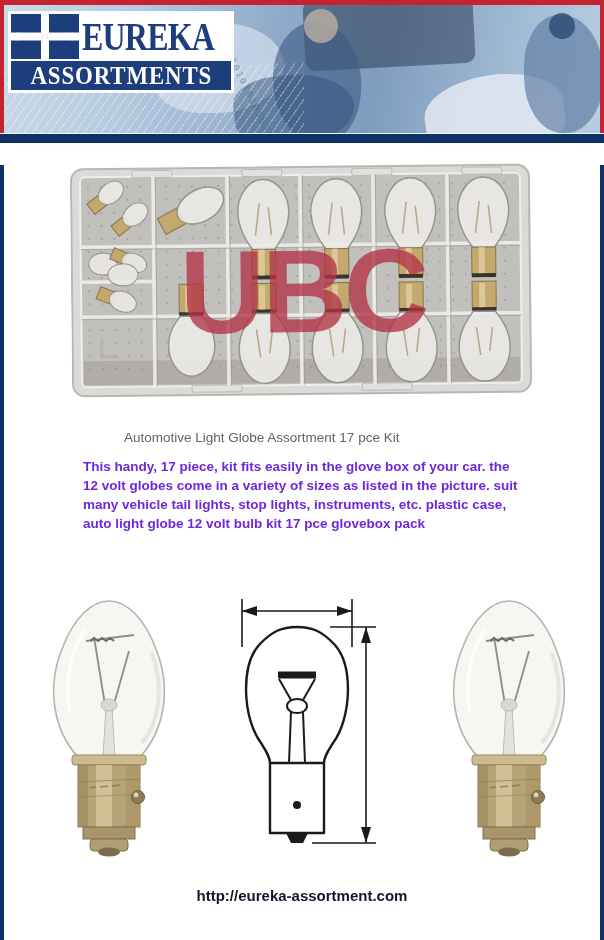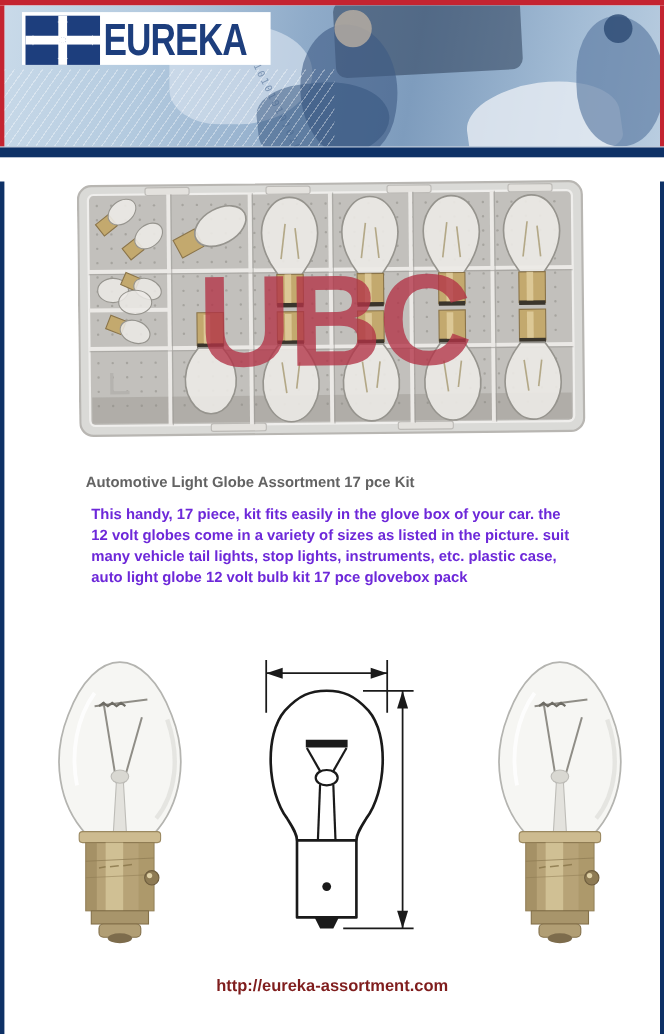"EUREKA" .logo { font-family: none -> Liberation Serif, serif; left: 16px -> 4px }
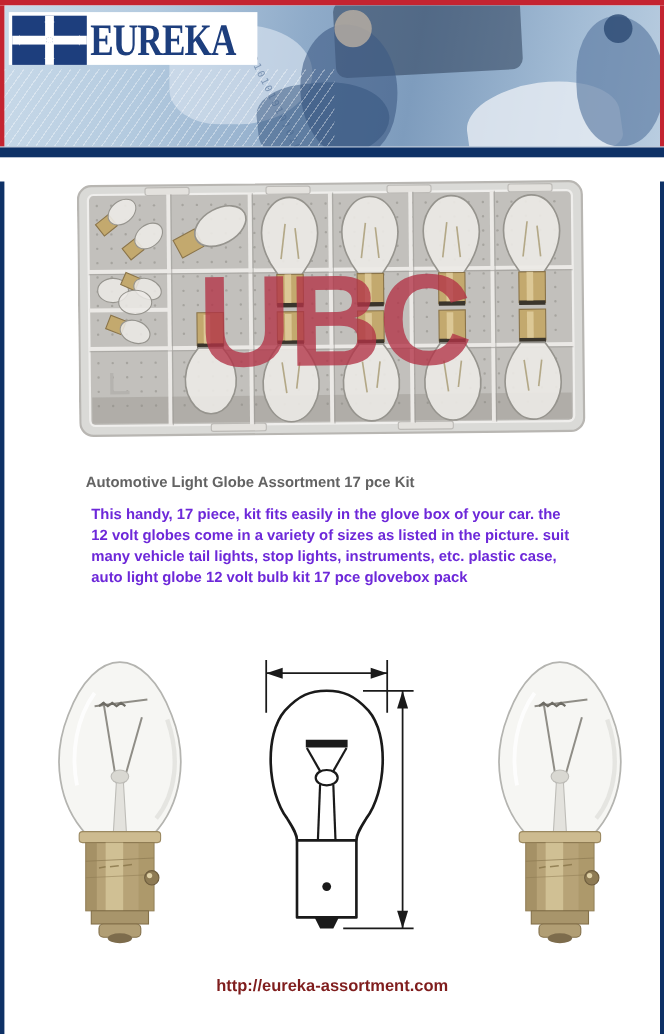"ASSORTMENTS" div.assortments-bar { html: none -> <div> <span>ASSORTMENTS</span> </div> }
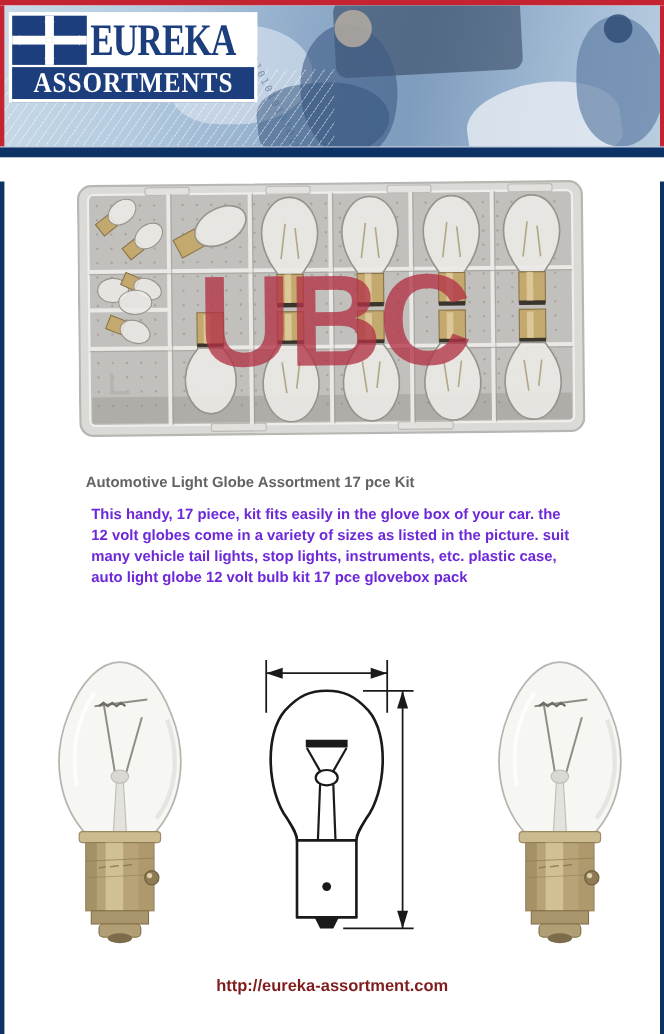"Automotive Light Globe Assortment 17" .product-heading { font-weight: bold -> normal; margin: 30px 0 0 74px -> 30px 0 0 120px }
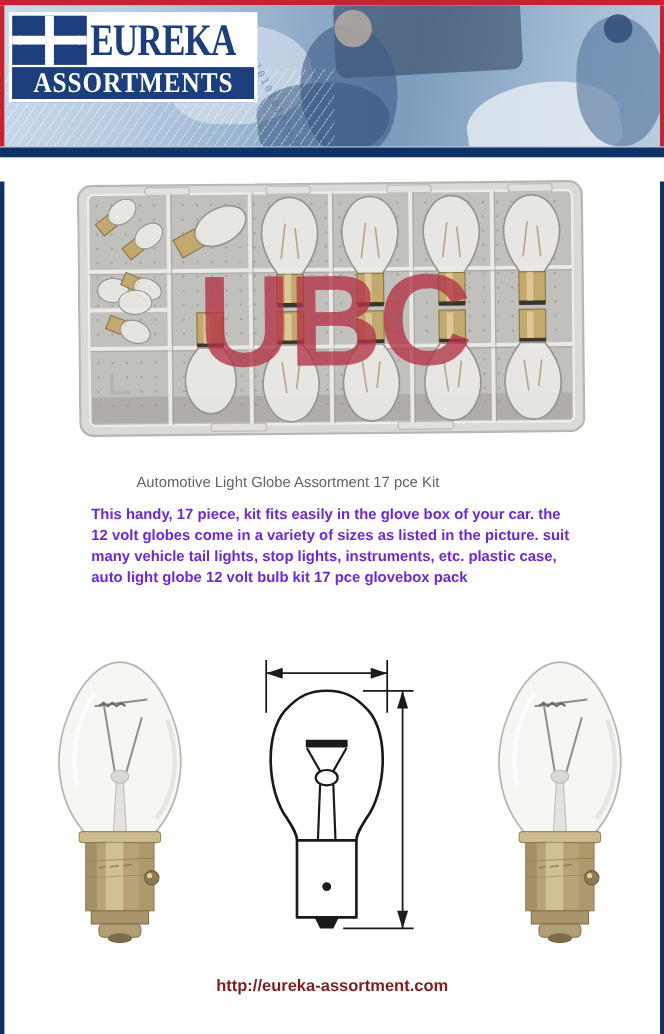"http://eureka-assortment.com" .site-url { color: #7f1d1d -> #0f172a }
